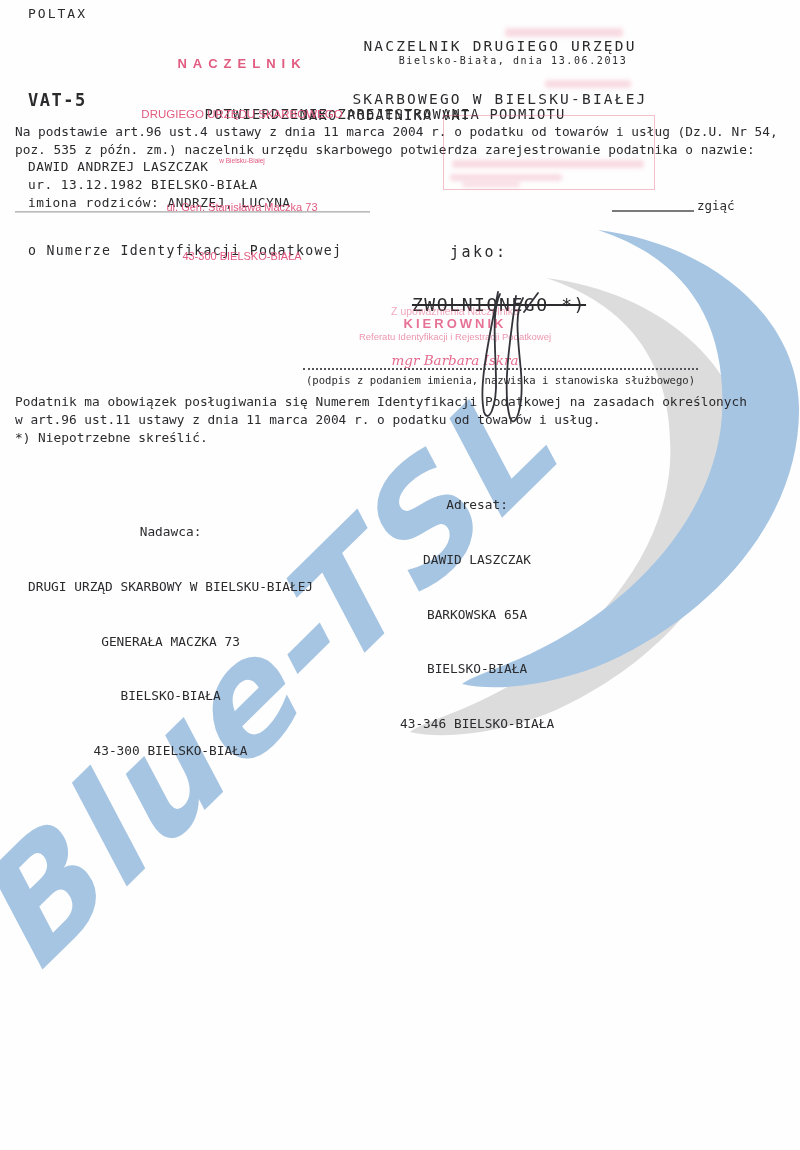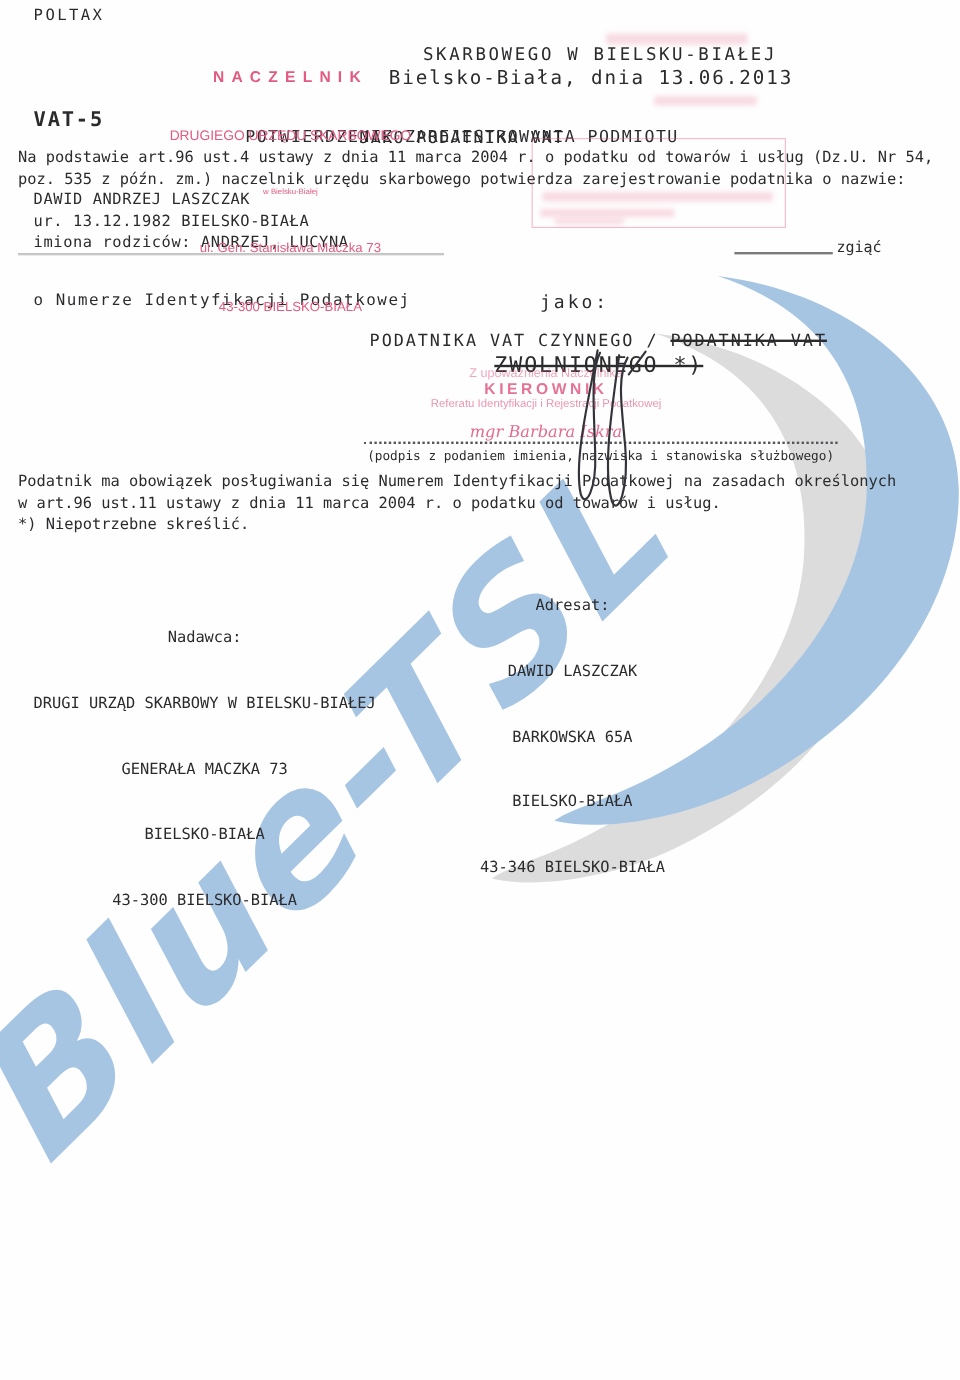"NACZELNIK DRUGIEGO URZĘDU" div { html: none -> <div>NACZELNIK DRUGIEGO URZĘDU</div> }
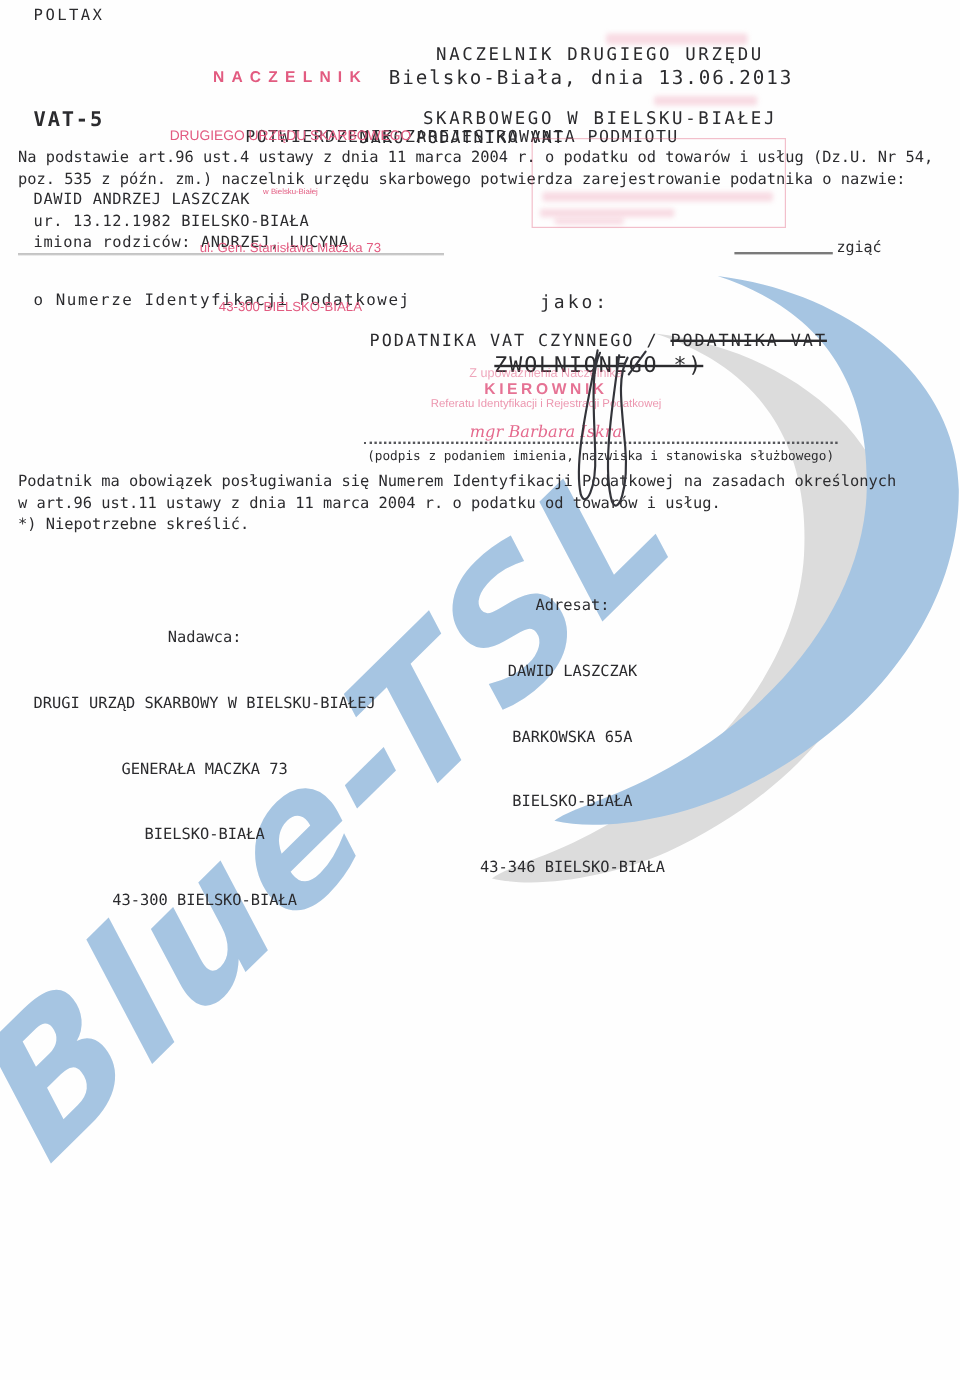"Bielsko-Biała, dnia 13.06.2013" div.abs { font-size: 16px -> 10px; left: 324px -> 348px }
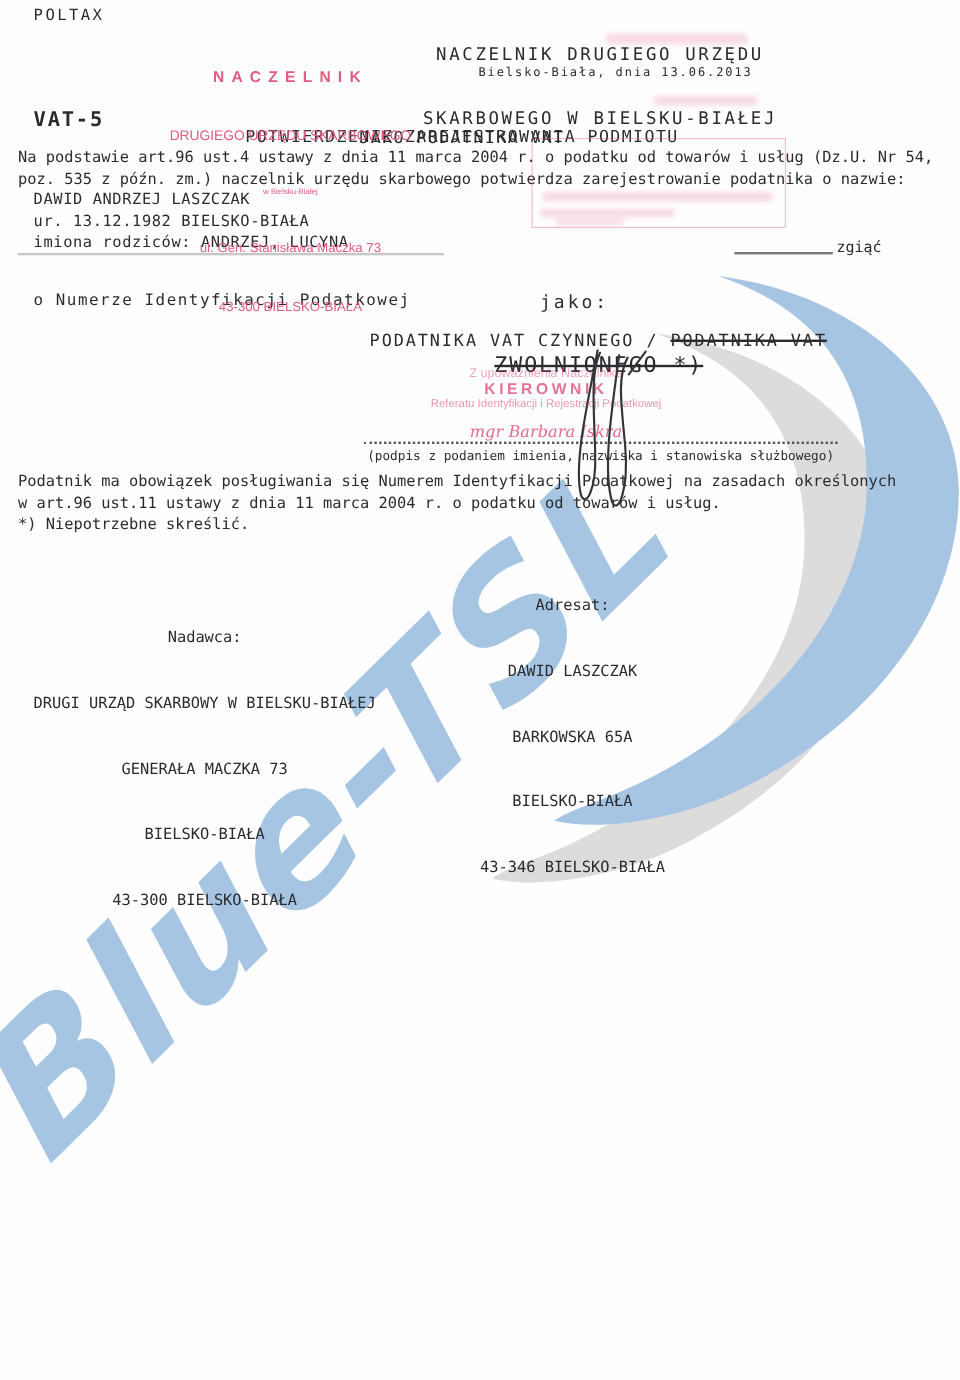"PODATNIKA VAT CZYNNEGO / PODATNIKA" div.abs { html: <div><span>PODATNIKA VAT CZYNNEGO / </span><span>PODATNIKA VAT</span></div> -> none }
